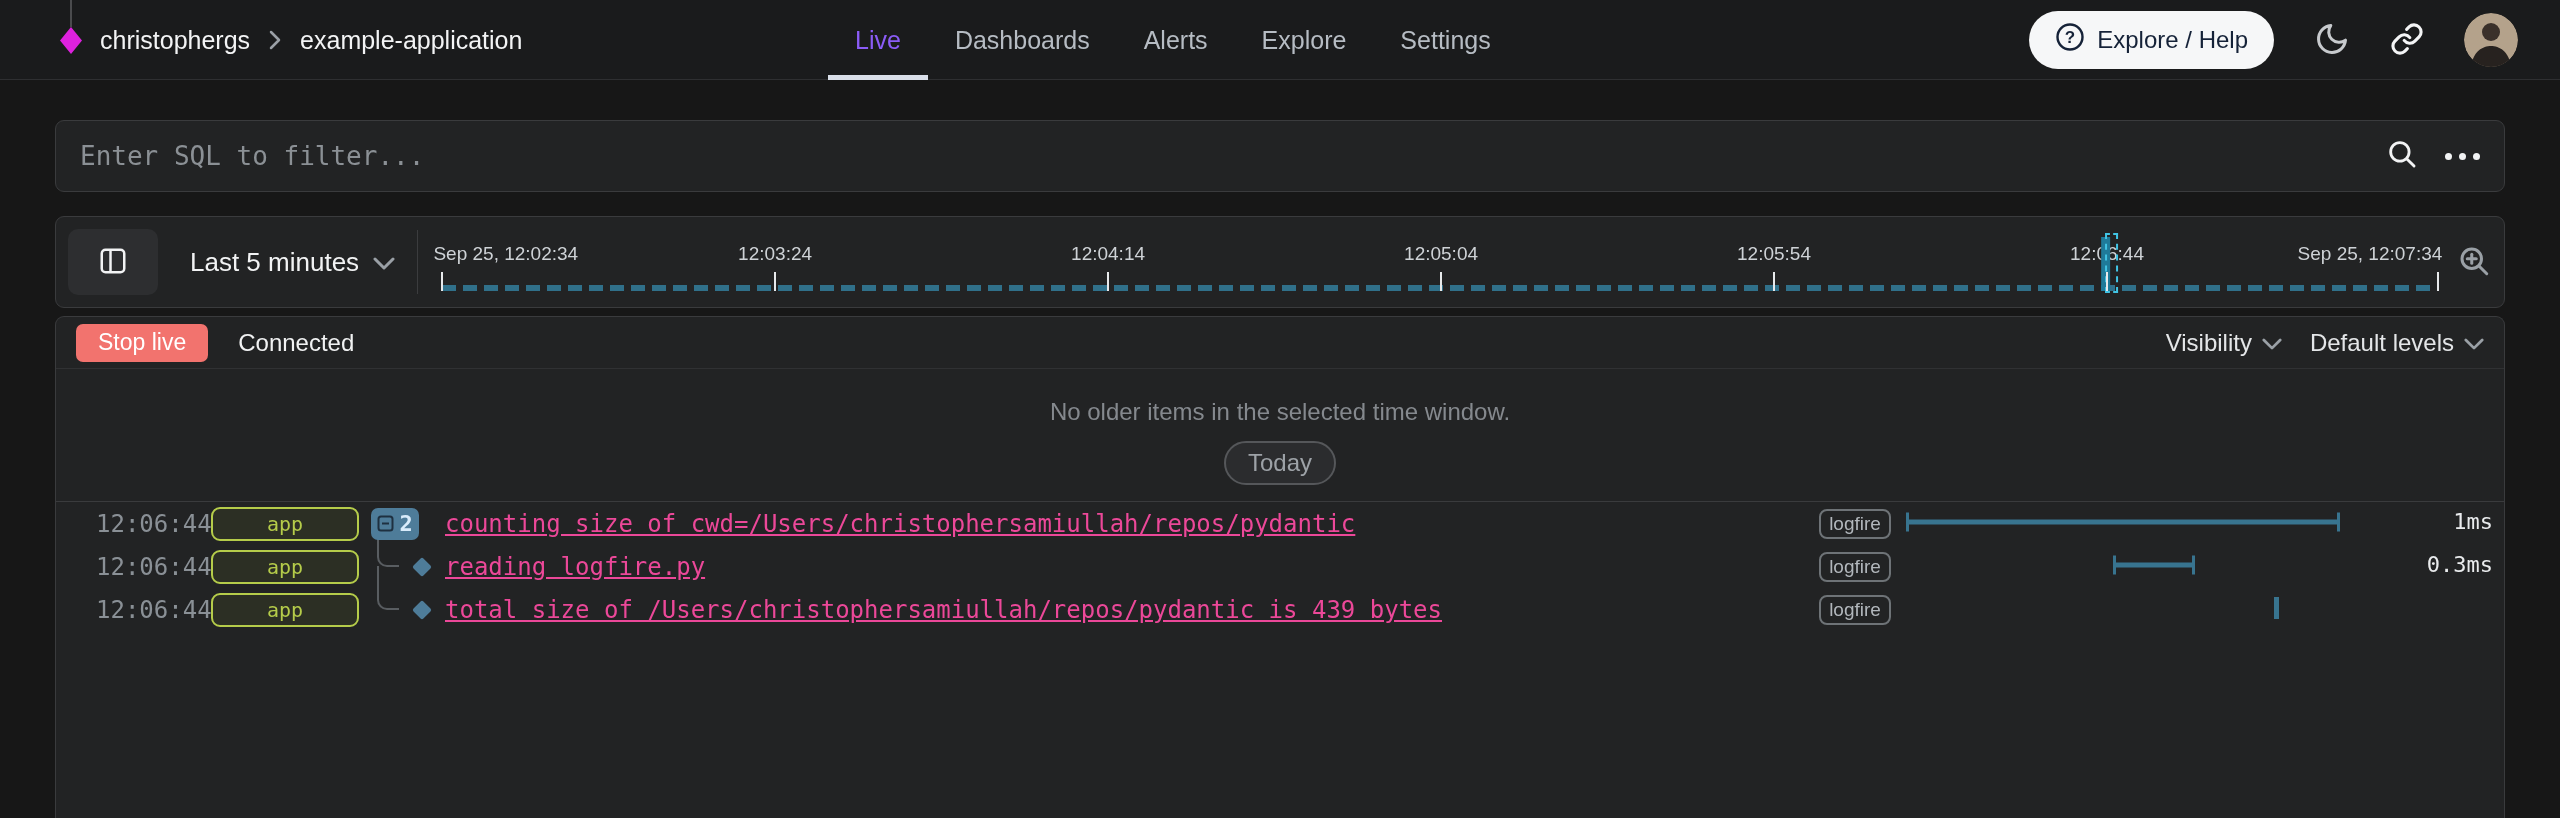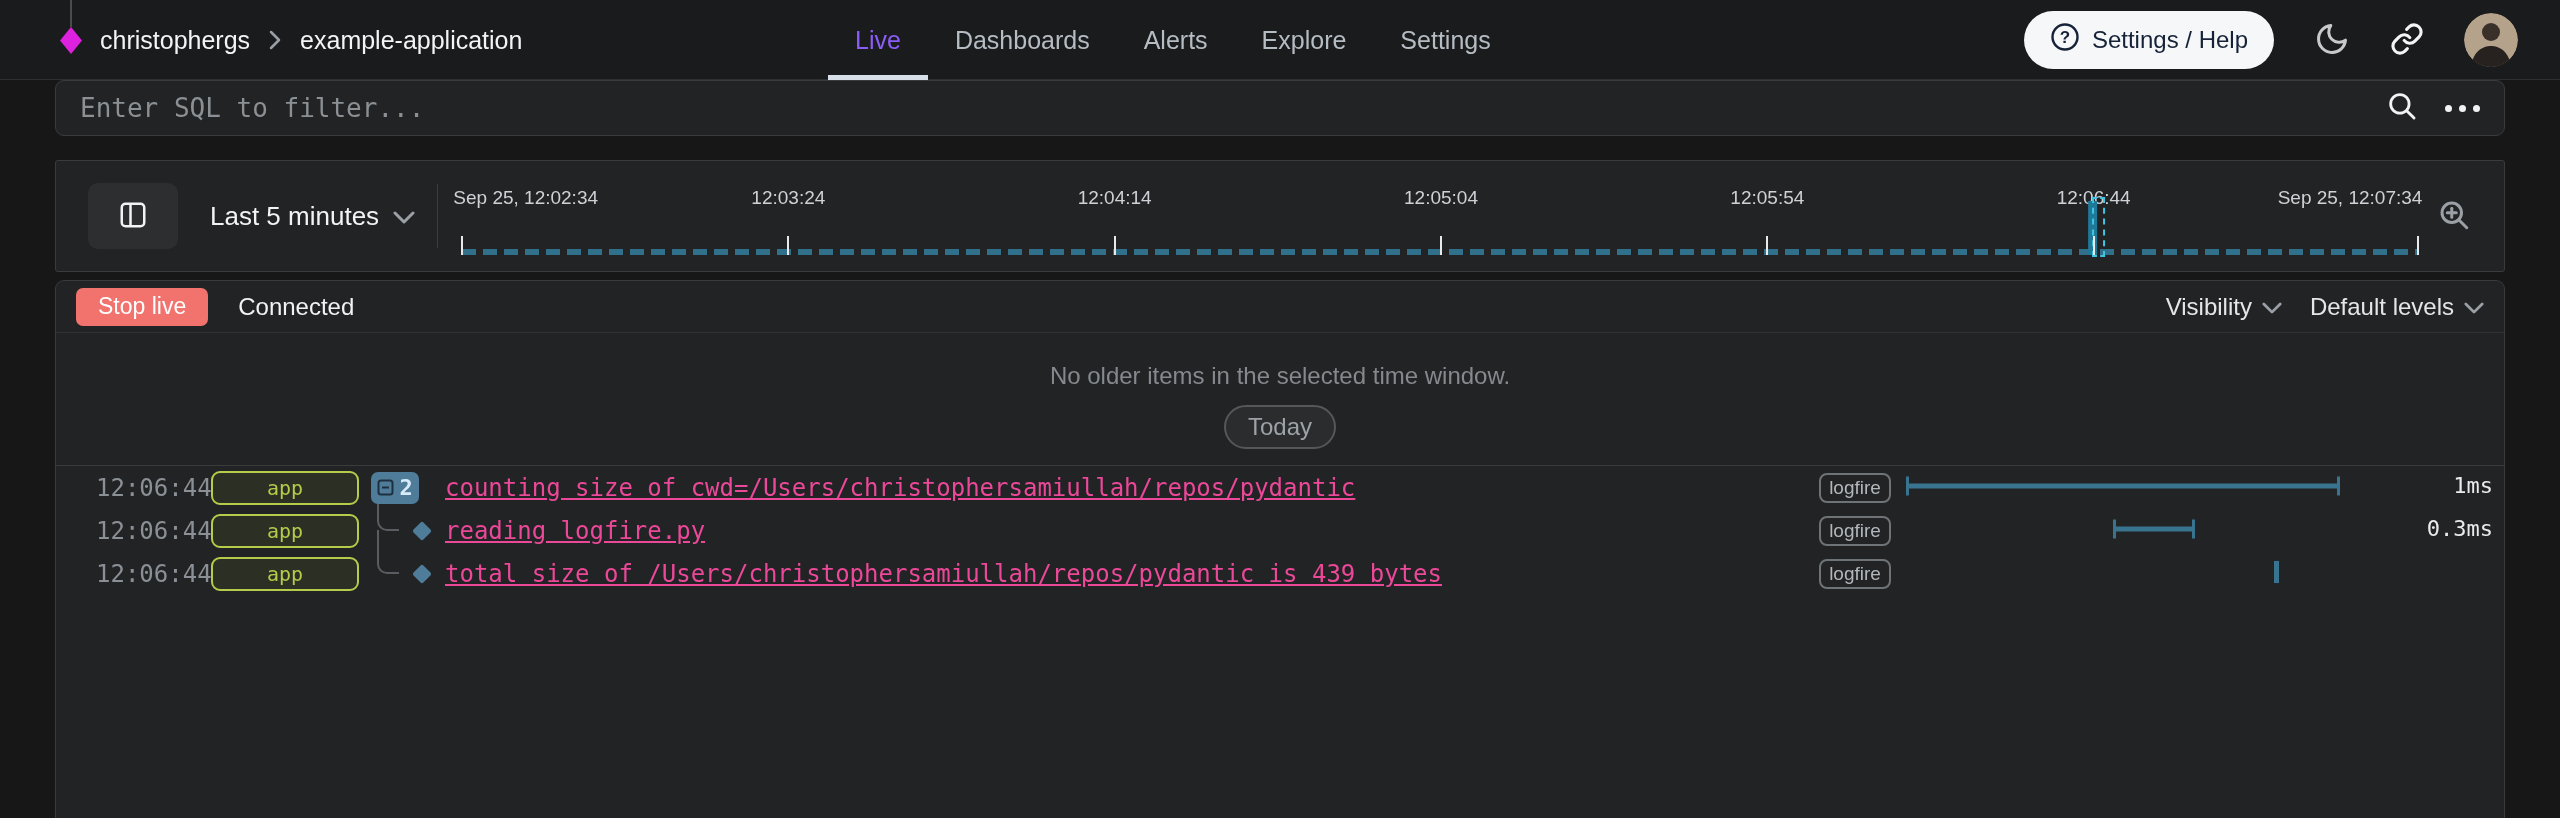"Settings / Help" span { text: Settings -> Explore }
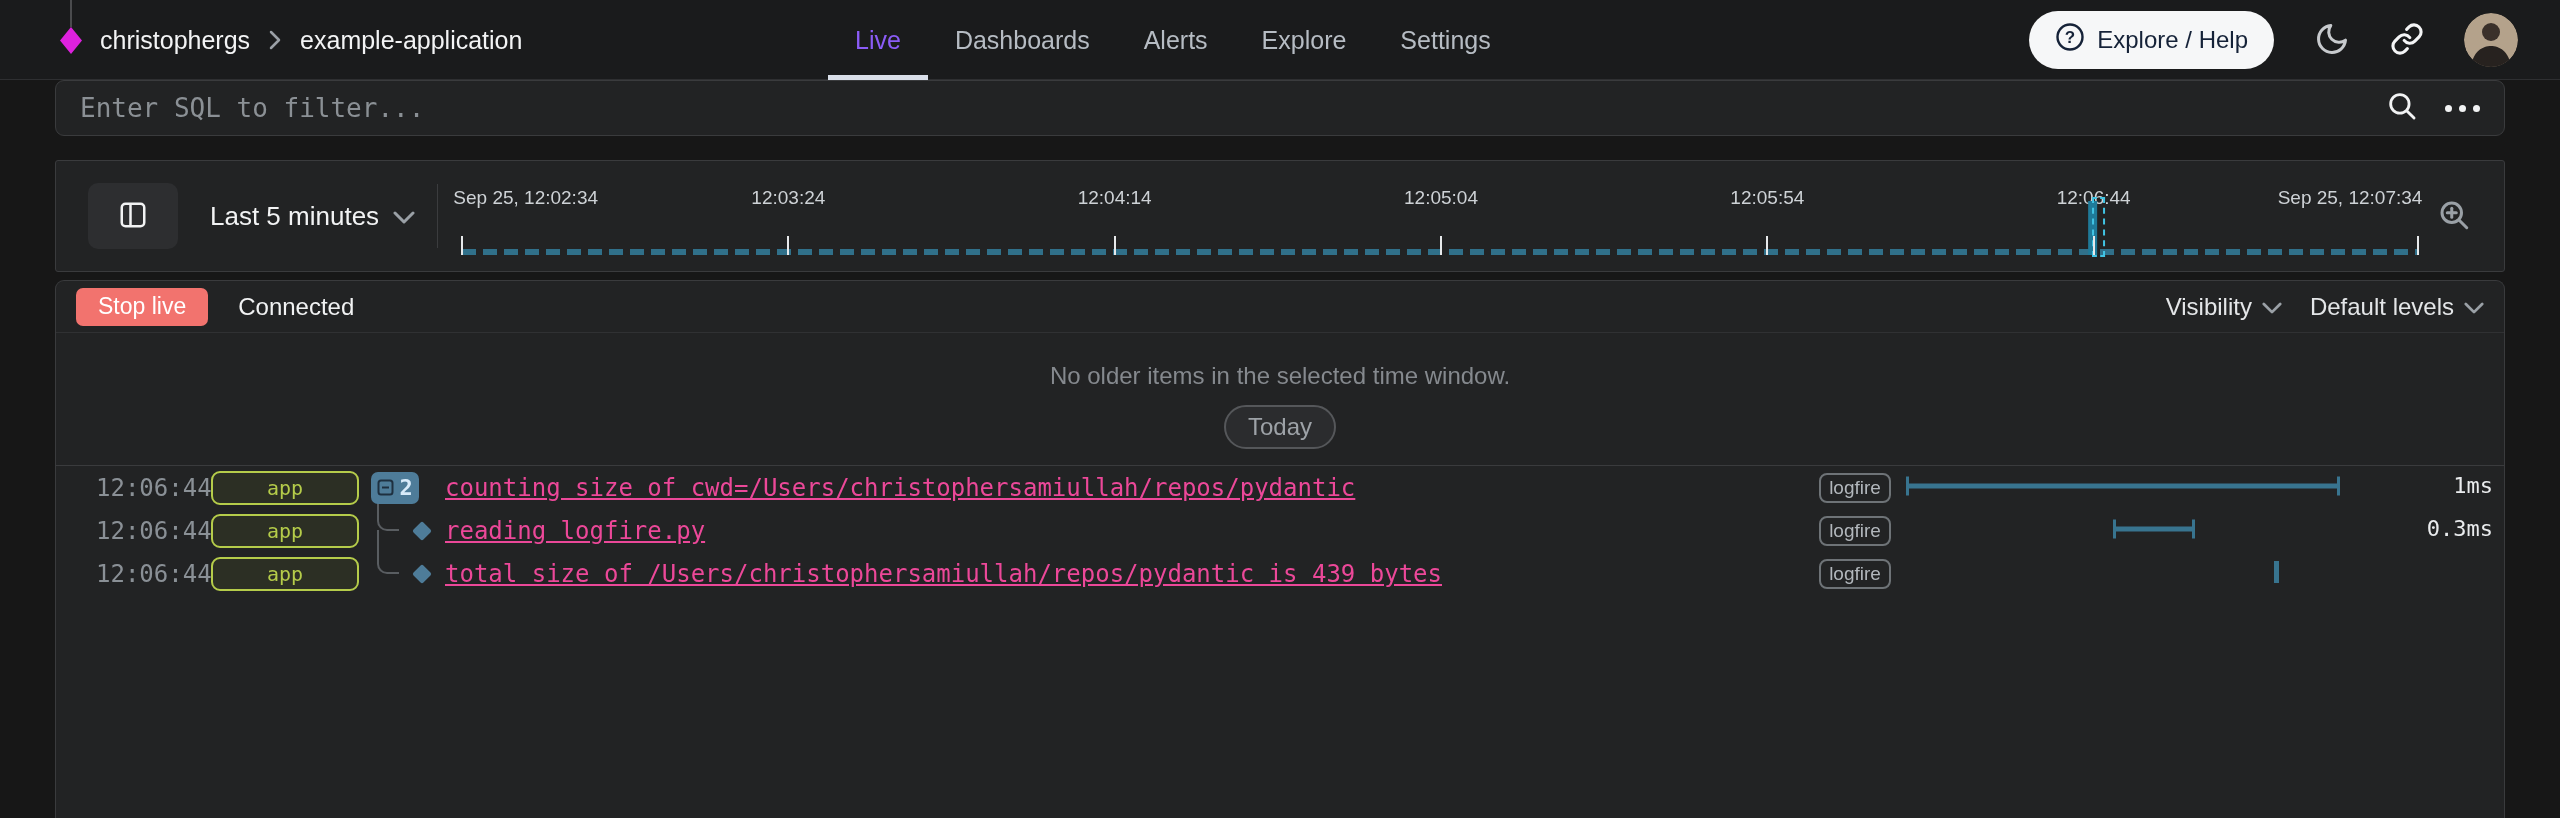"Enter SQL to filter..." .sql-box { height: 56px -> 72px; margin-top: none -> 40px }
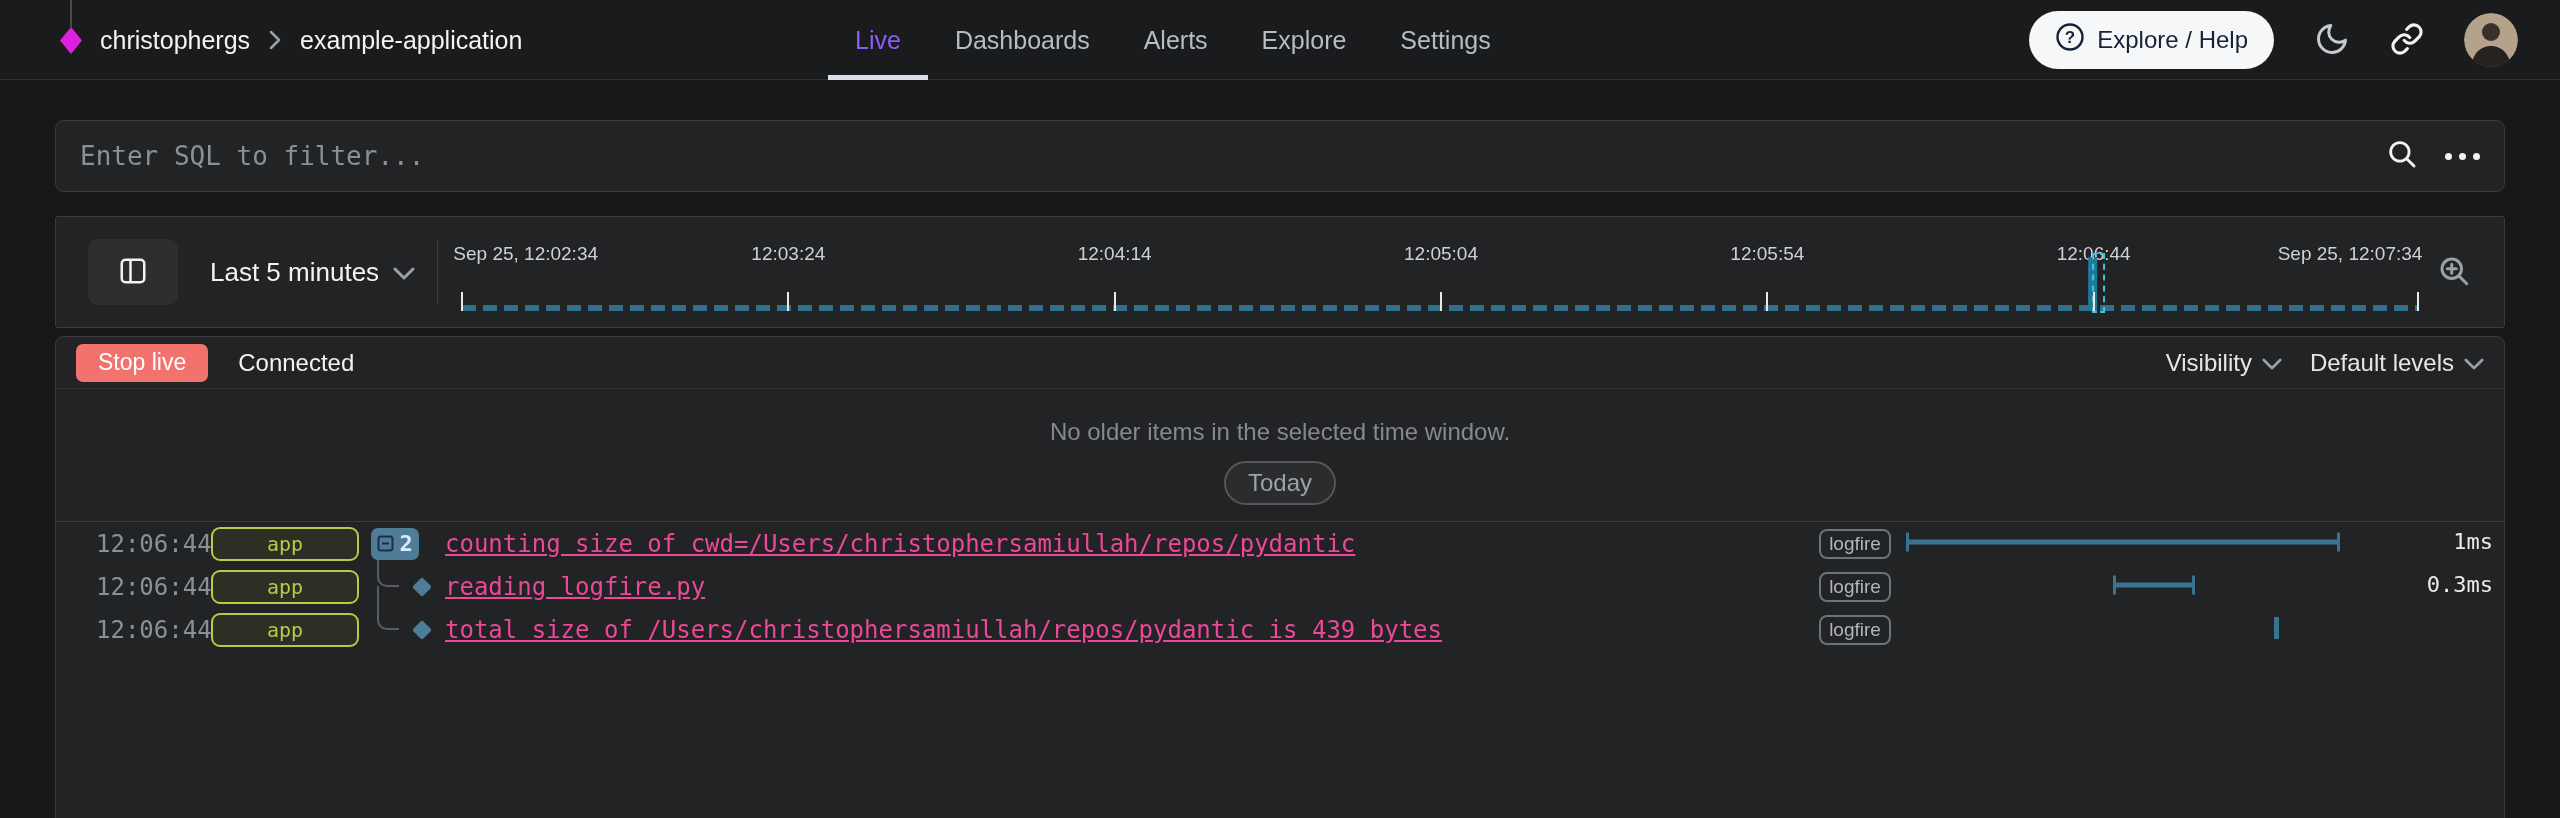"Last 5 minutes" .timebar { border-radius: 3px -> 9px; height: 112px -> 92px; padding: 0 32px -> 0 12px }
